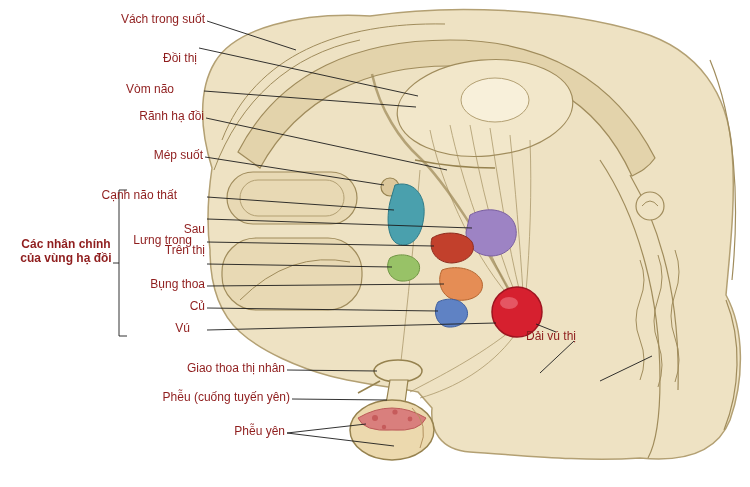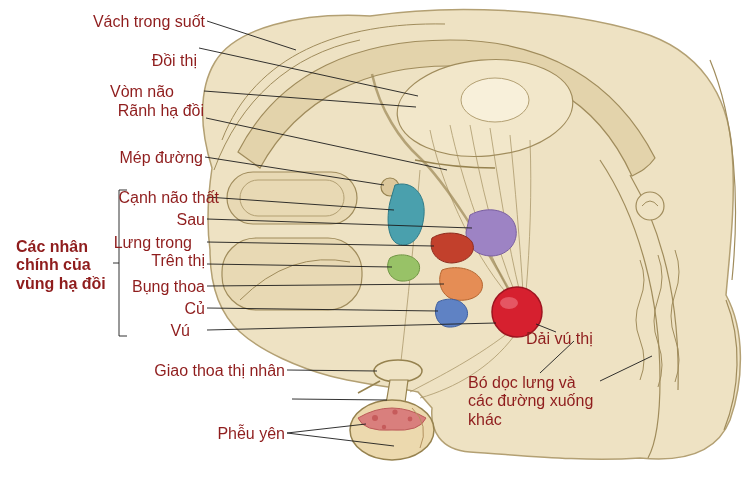"Vách trong suốt" .lbl { font-size: 16px -> 12px }
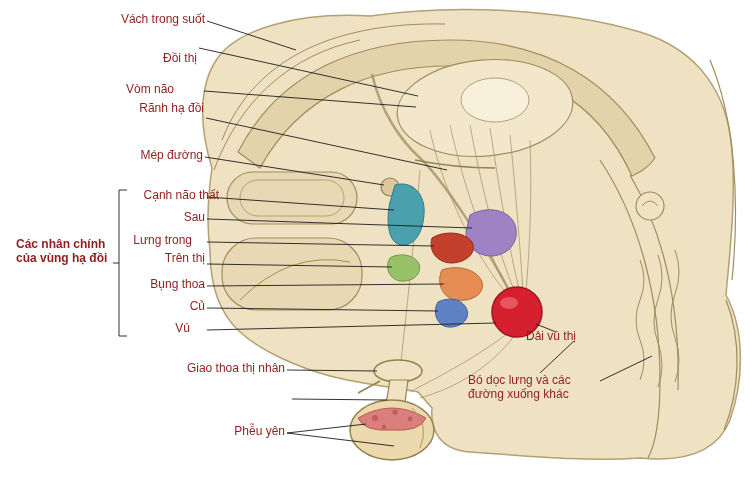"Rãnh hạ đồi" div.lbl { top: 102px -> 110px }
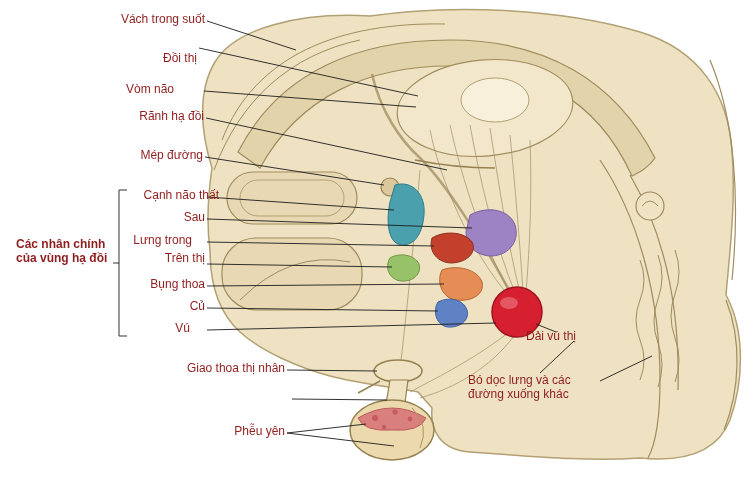"Mép đường" div.lbl { text: đường -> suốt }
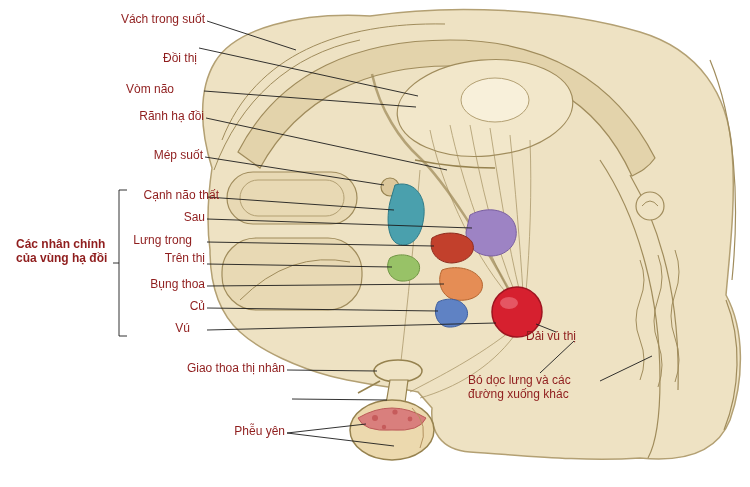"Cạnh não thất" div.lbl { right: 531px -> 573px }
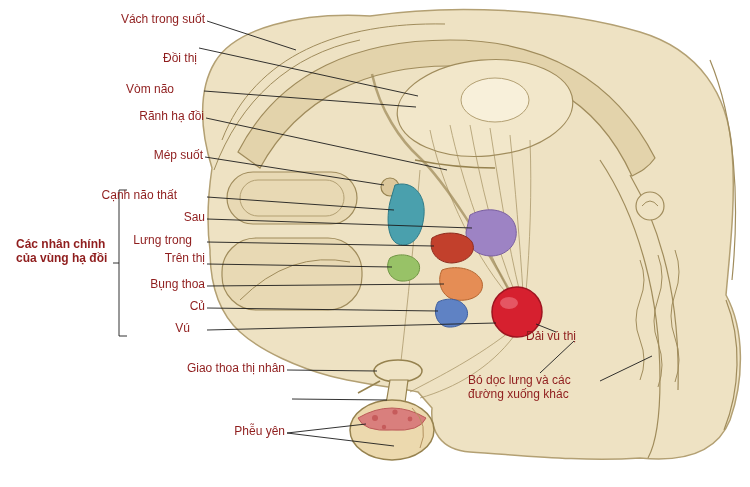"Sau" div.lbl { top: 211px -> 223px }
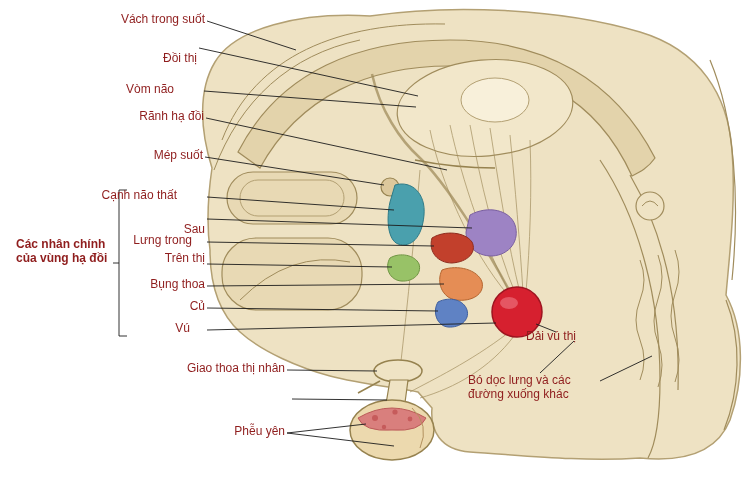"Các nhân chính của vùng" .lbl.wrap { text-align: left -> center }
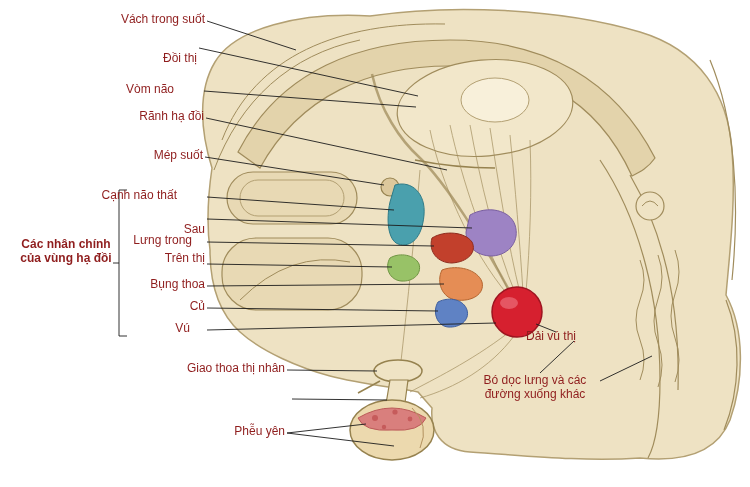"Trên thị" div.lbl { top: 252px -> 244px }
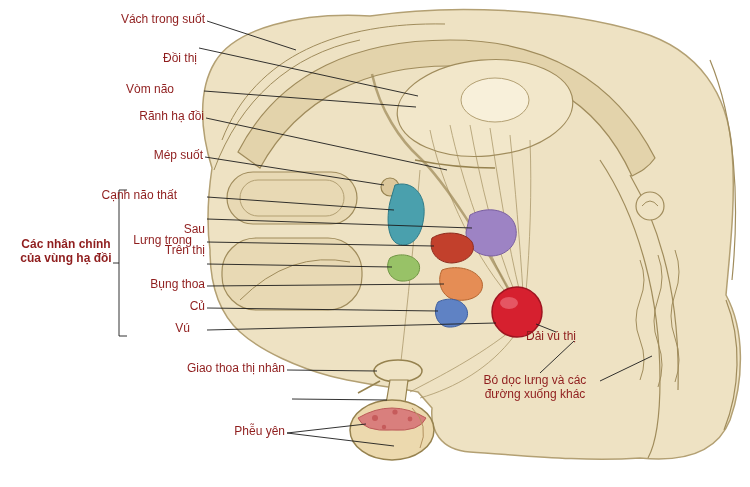"Bó dọc lưng và các" div.lbl { html: <div>Bó dọc lưng và các đường xuống khác</div> -> none }
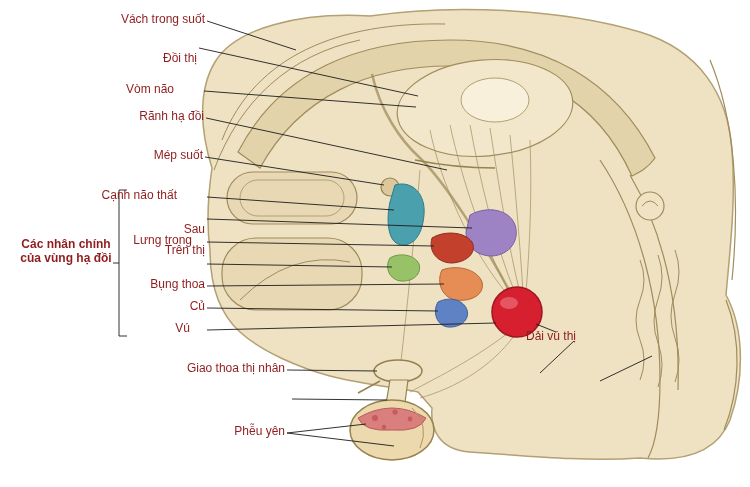"Phễu (cuống tuyến yên)" div.lbl { html: none -> <div>Phễu (cuống tuyến yên)</div> }
